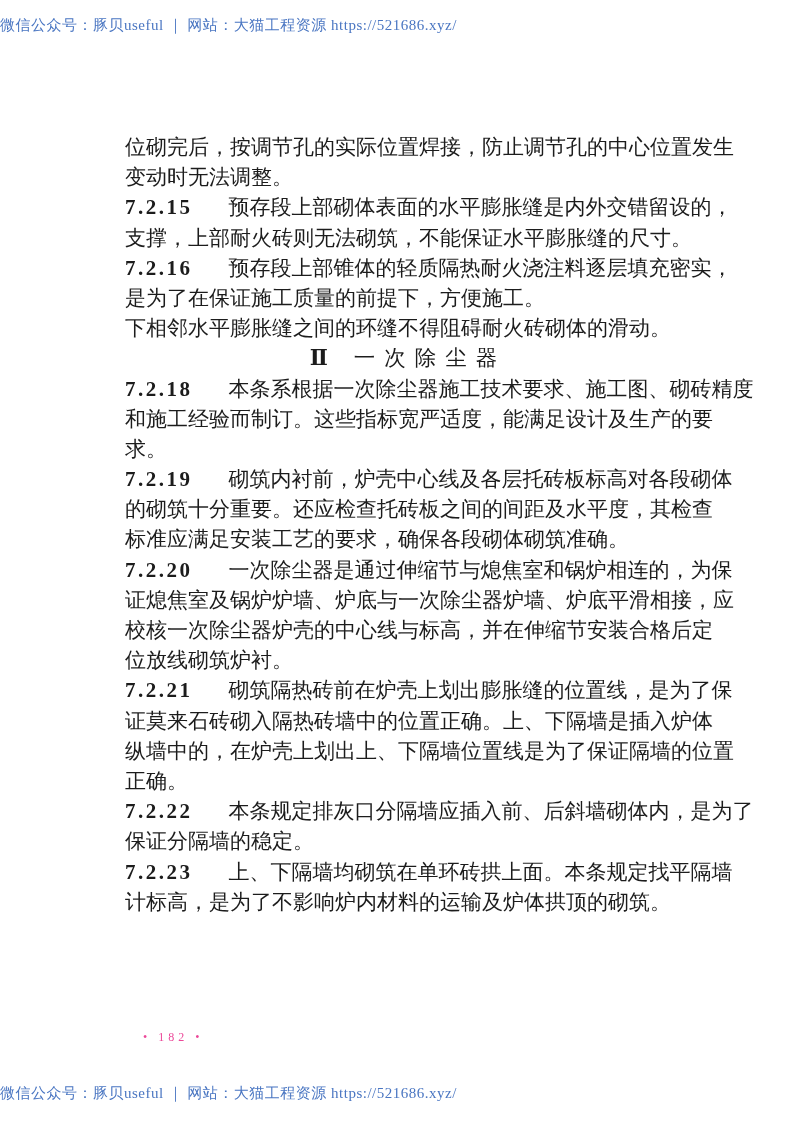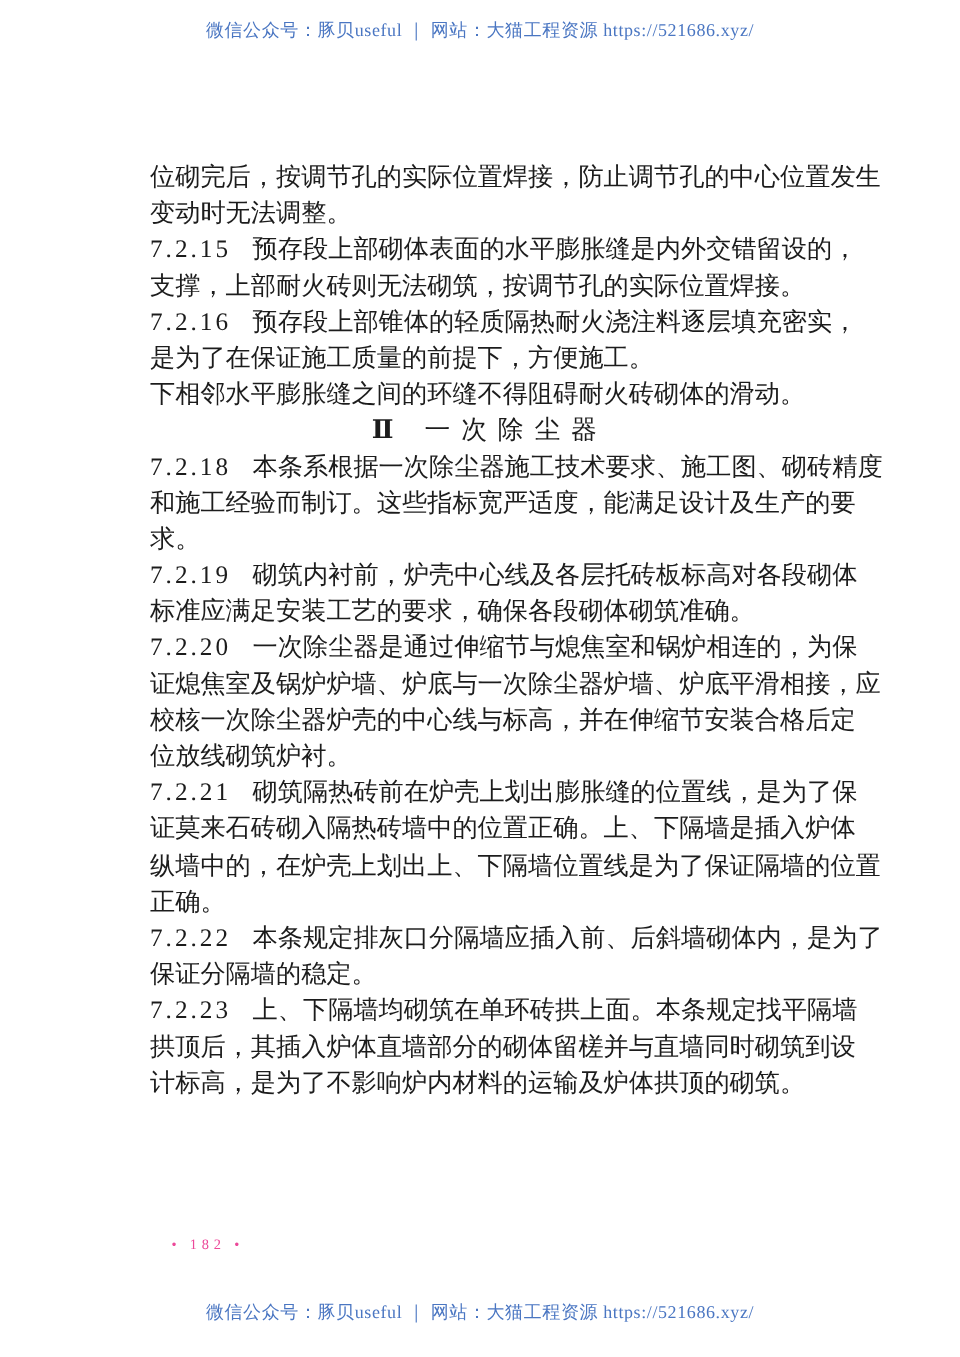"微信公众号：豚贝useful ｜ 网站：大猫工程资源" .watermark { text-align: center -> none }
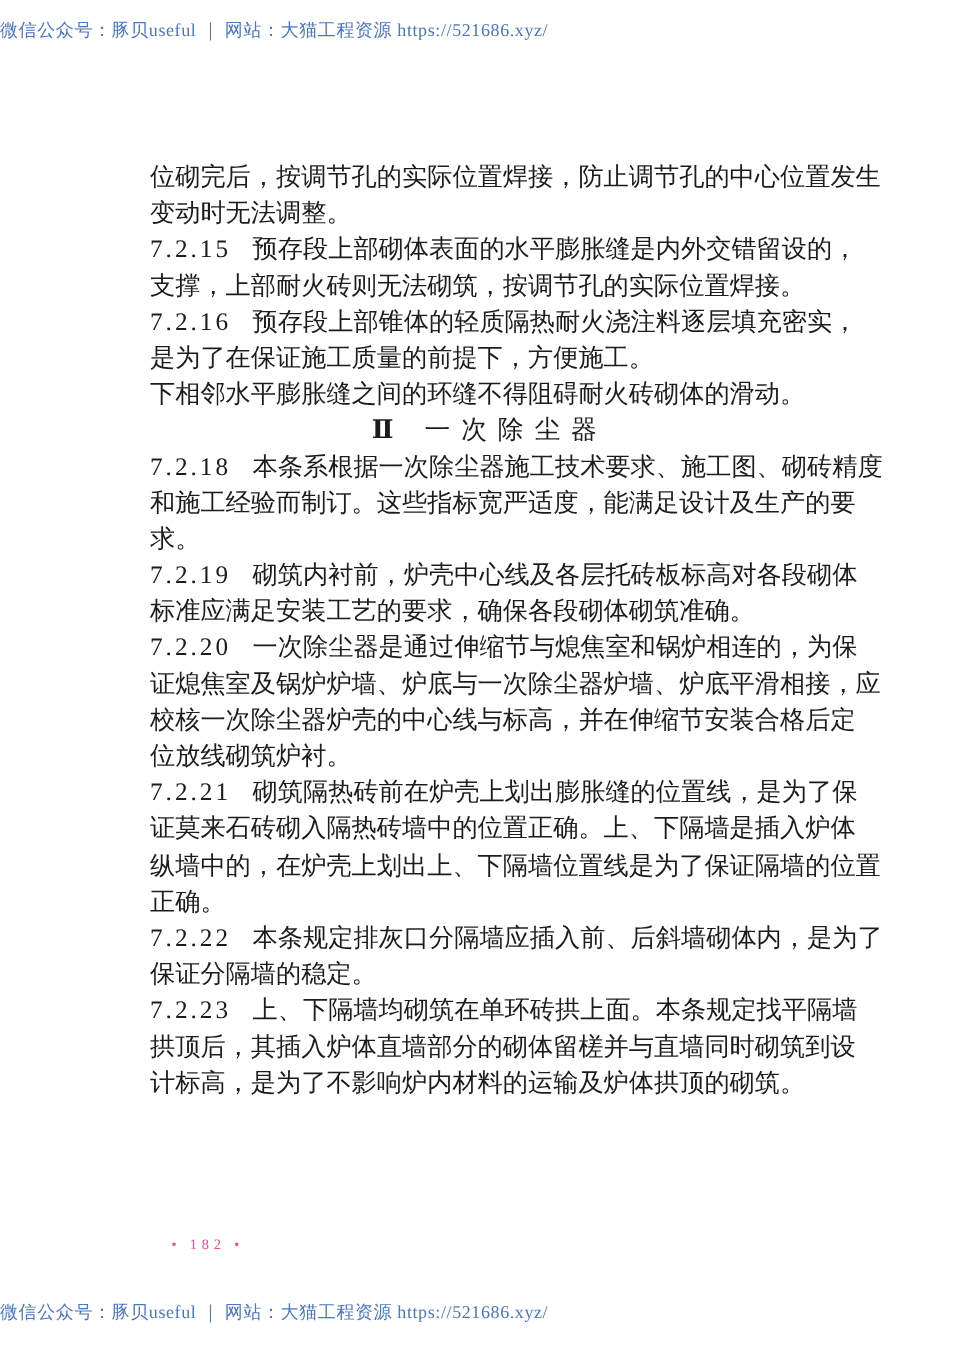"7.2.15" .clause-num { font-weight: 400 -> 700; margin-right: 18px -> 36px }
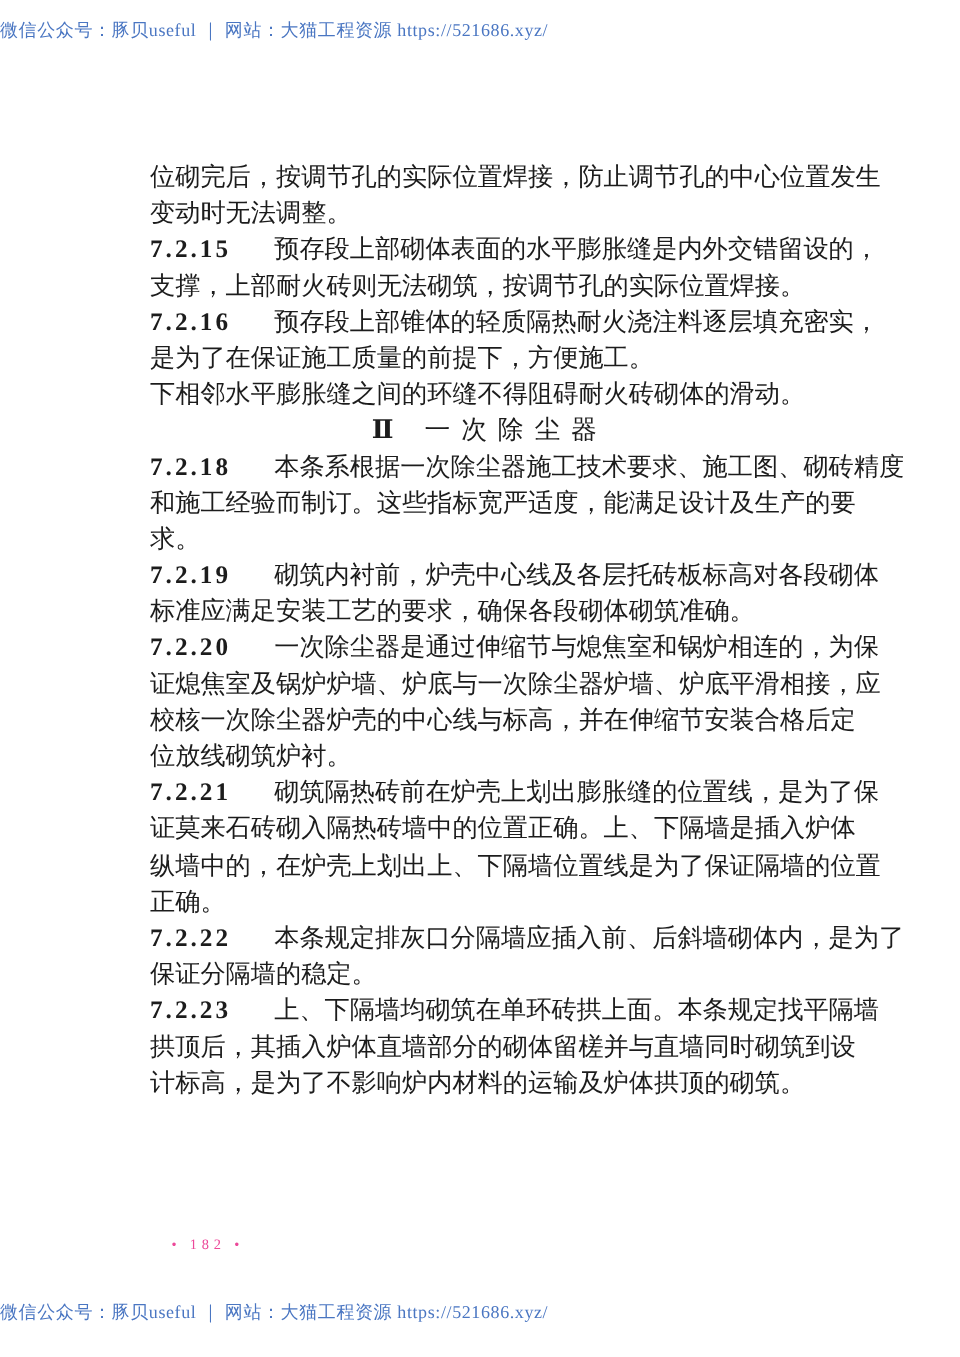"支撑，上部耐火砖则无法砌筑，按调节孔的实际位置焊接。" span { text: 按调节孔的实际位置焊接 -> 不能保证水平膨胀缝的尺寸 }
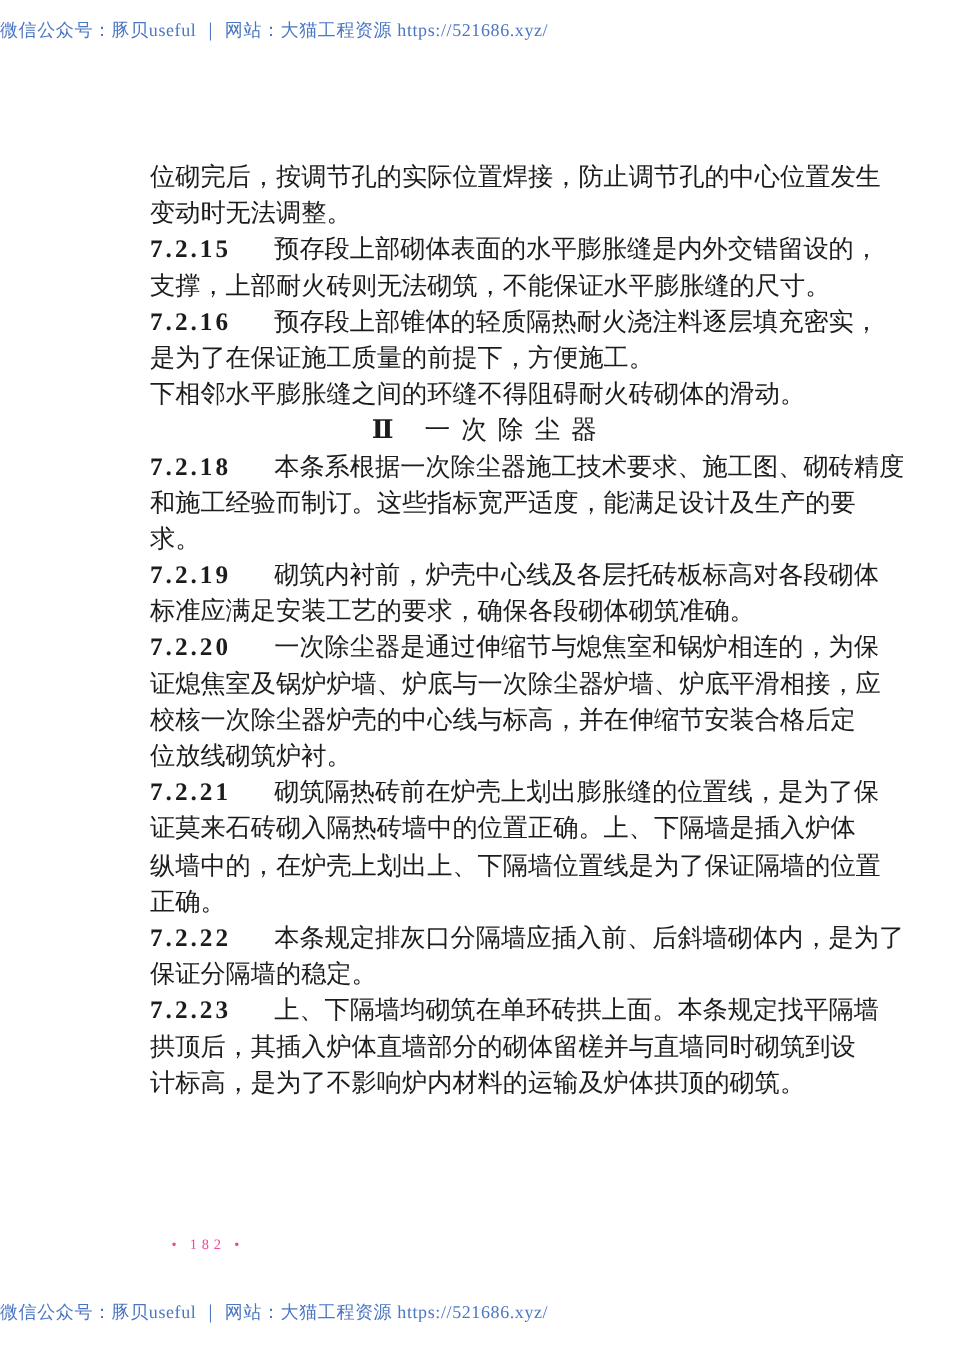"的砌筑十分重要。还应检查托砖板之间的间距及水平度，其检查" div.text-line { html: none -> <div><span>的砌筑十分重要。还应检查托砖板之间的间距及水平度，其检查</span></div> }
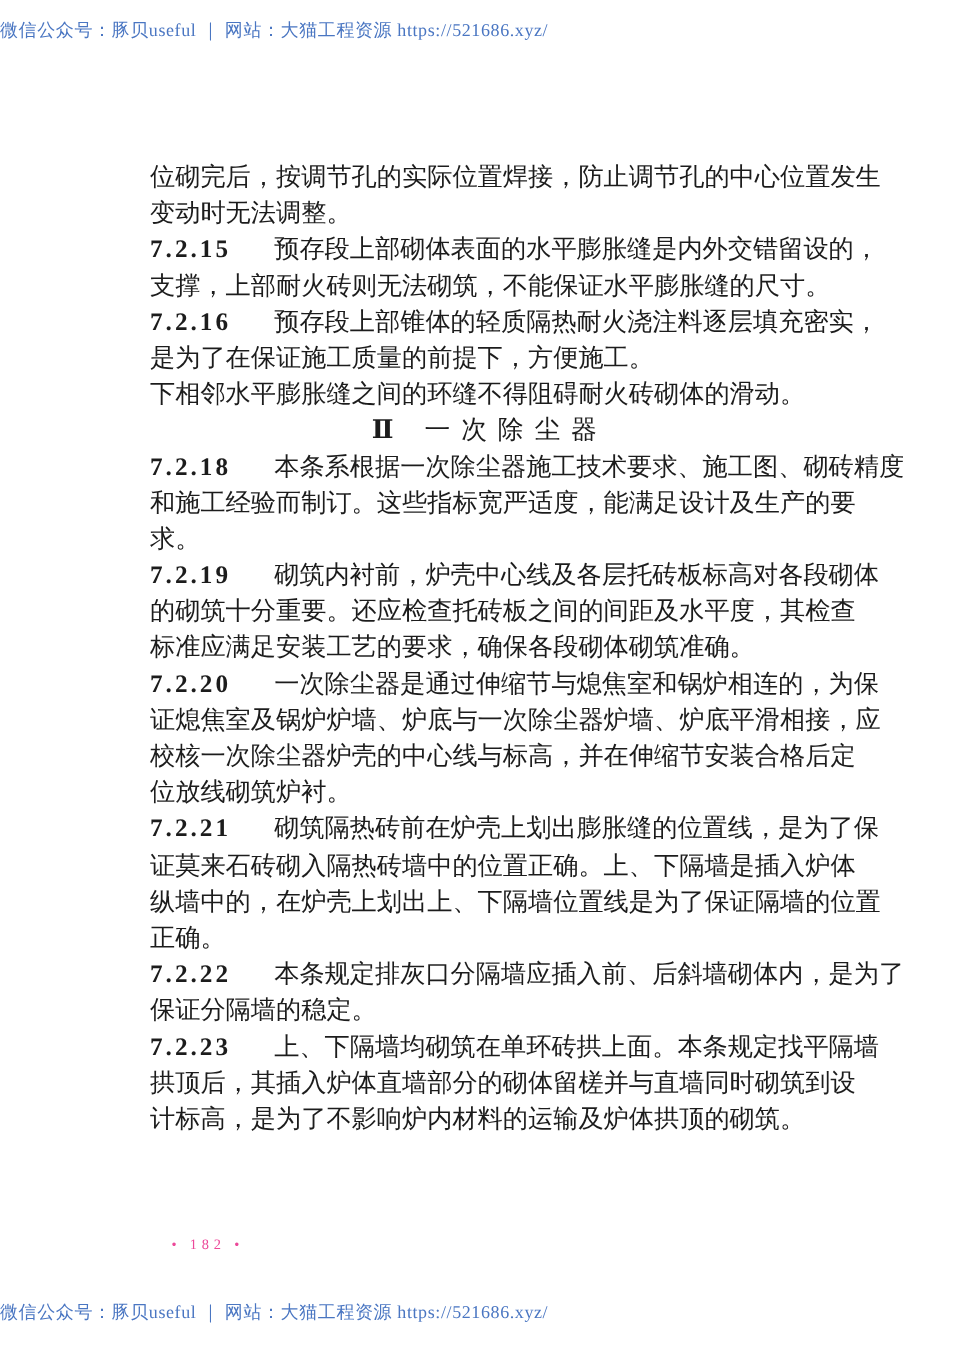"拱顶后，其插入炉体直墙部分的砌体留槎并与直墙同时砌筑到设" div.text-line { html: <div><span>拱顶后，其插入炉体直墙部分的砌体留槎并与直墙同时砌筑到设</span></div> -> none }
